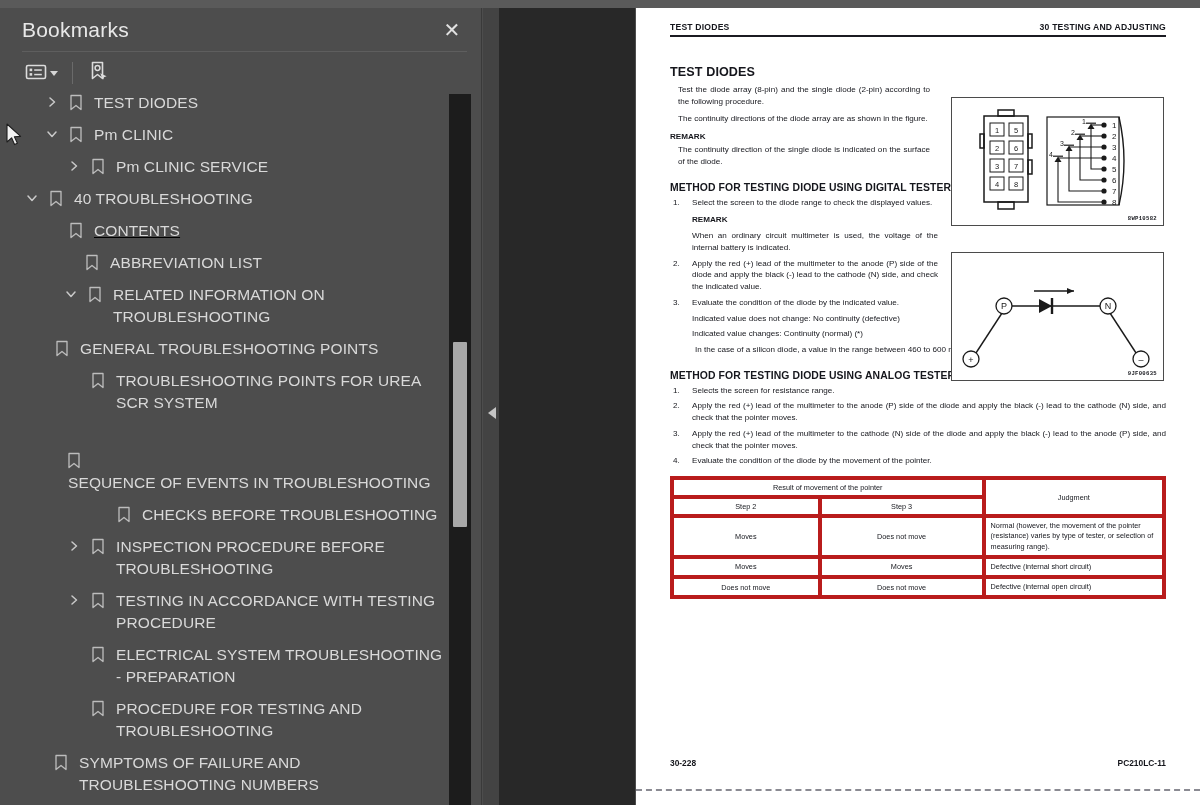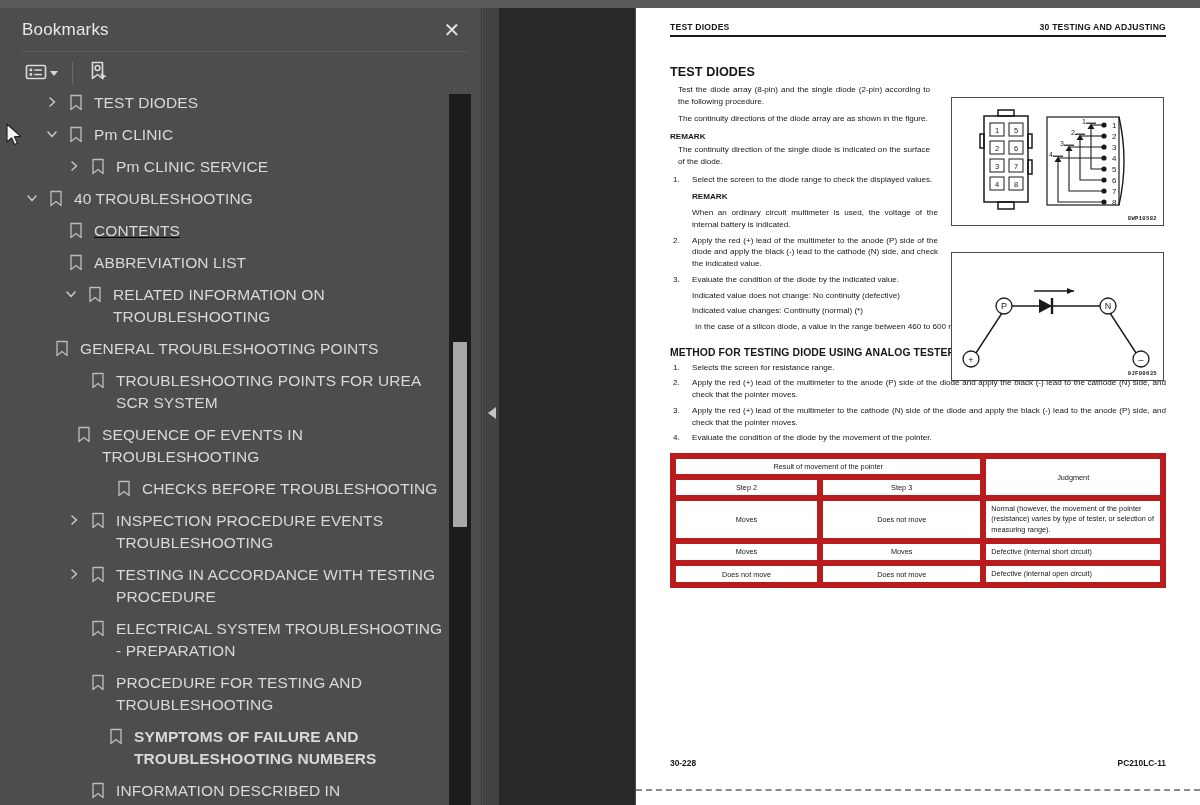"Bookmarks" .bm-title { font-size: 17px -> 21px }
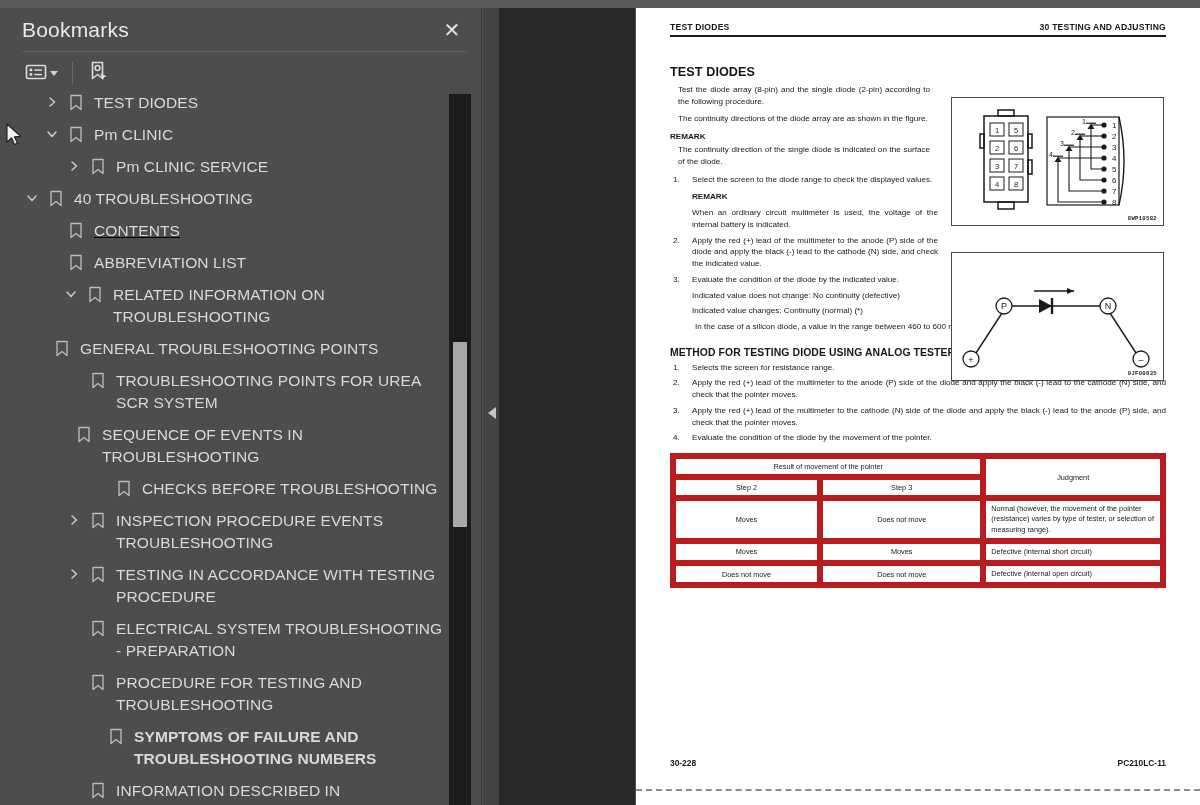"METHOD FOR TESTING DIODE USING DIGITAL" h2.sub { html: none -> <h2>METHOD FOR TESTING DIODE USING DIGITAL TESTER</h2> }
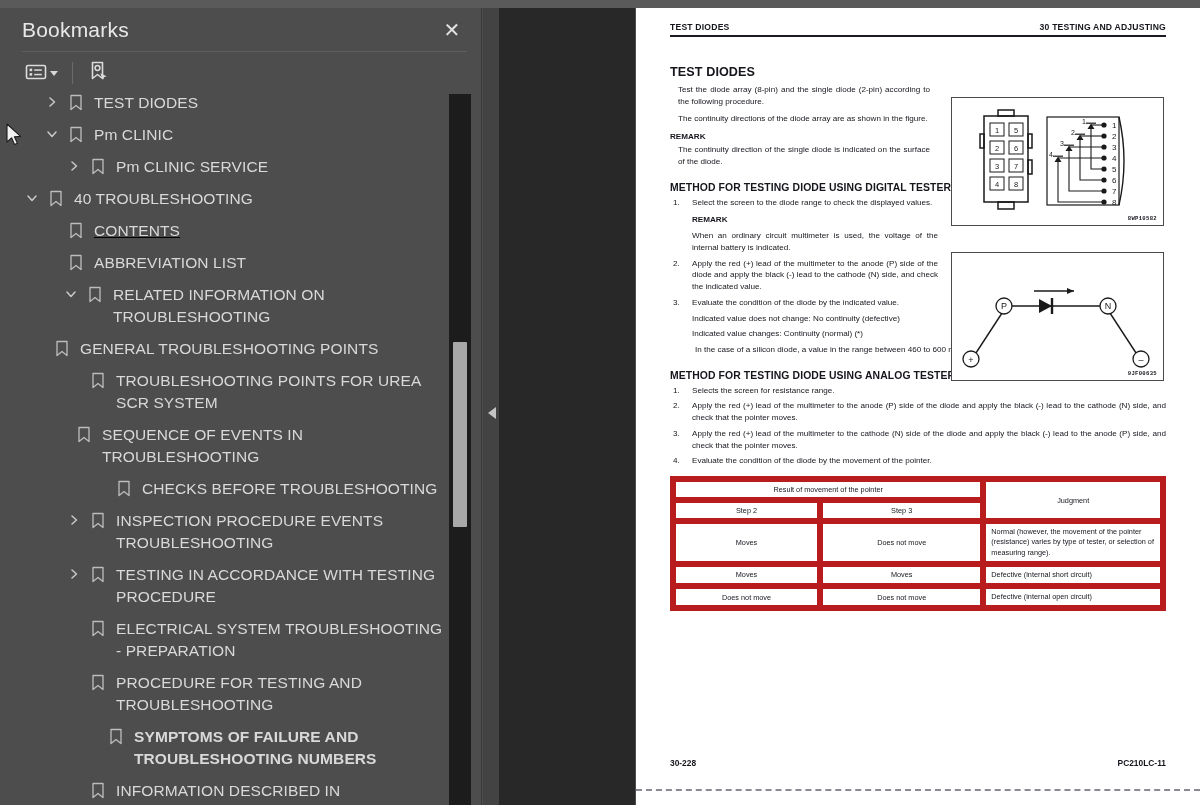"ABBREVIATION LIST" div.tree-row { padding-left: 40px -> 56px }
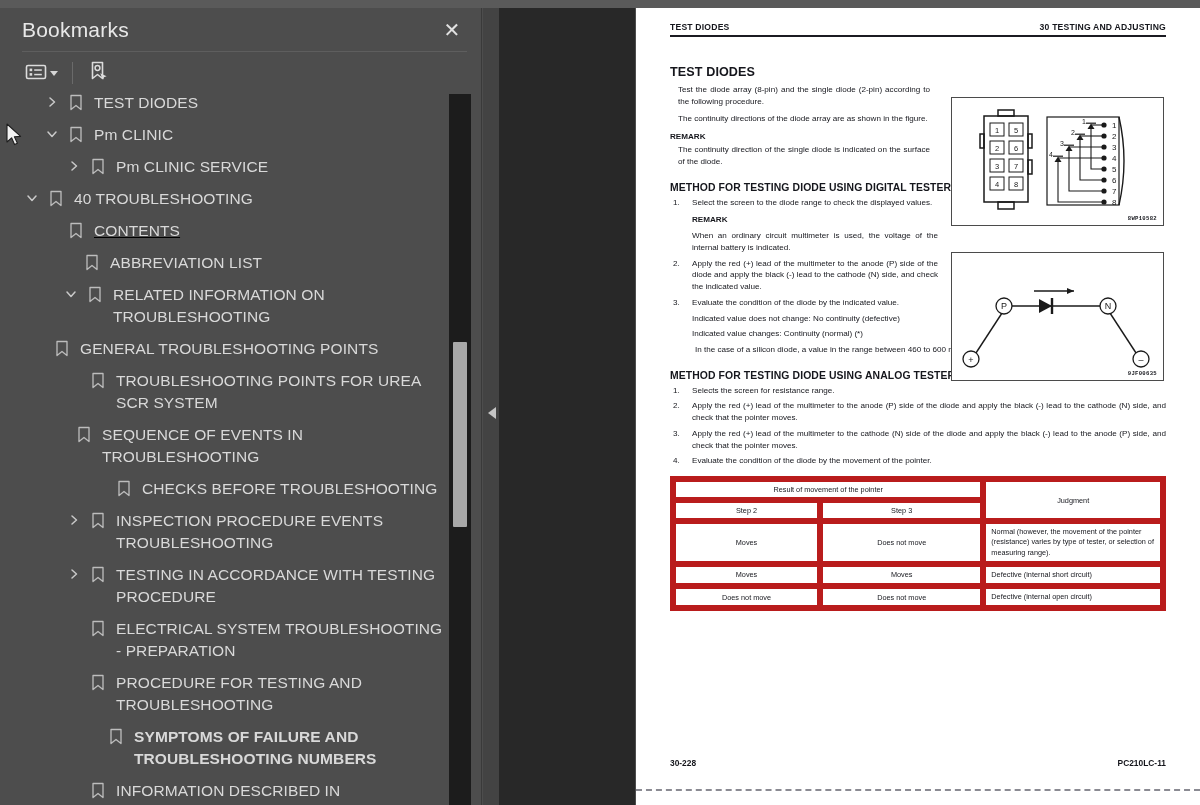"SEQUENCE OF EVENTS IN TROUBLESHOOTING" div.tree-row { flex-direction: none -> column; padding-left: 48px -> 62px }
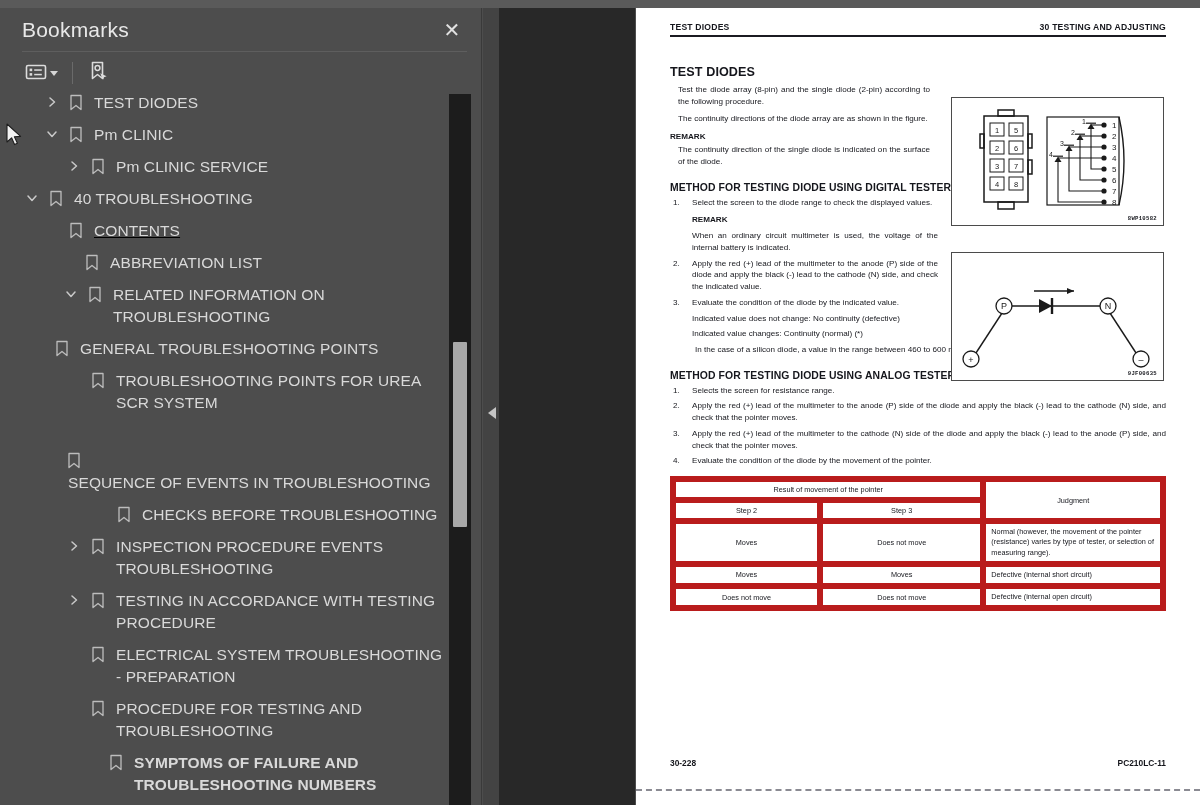"Result of movement of the" table.res th, table.res td { border: 6px solid #b91c1c -> 4px solid #b91c1c }
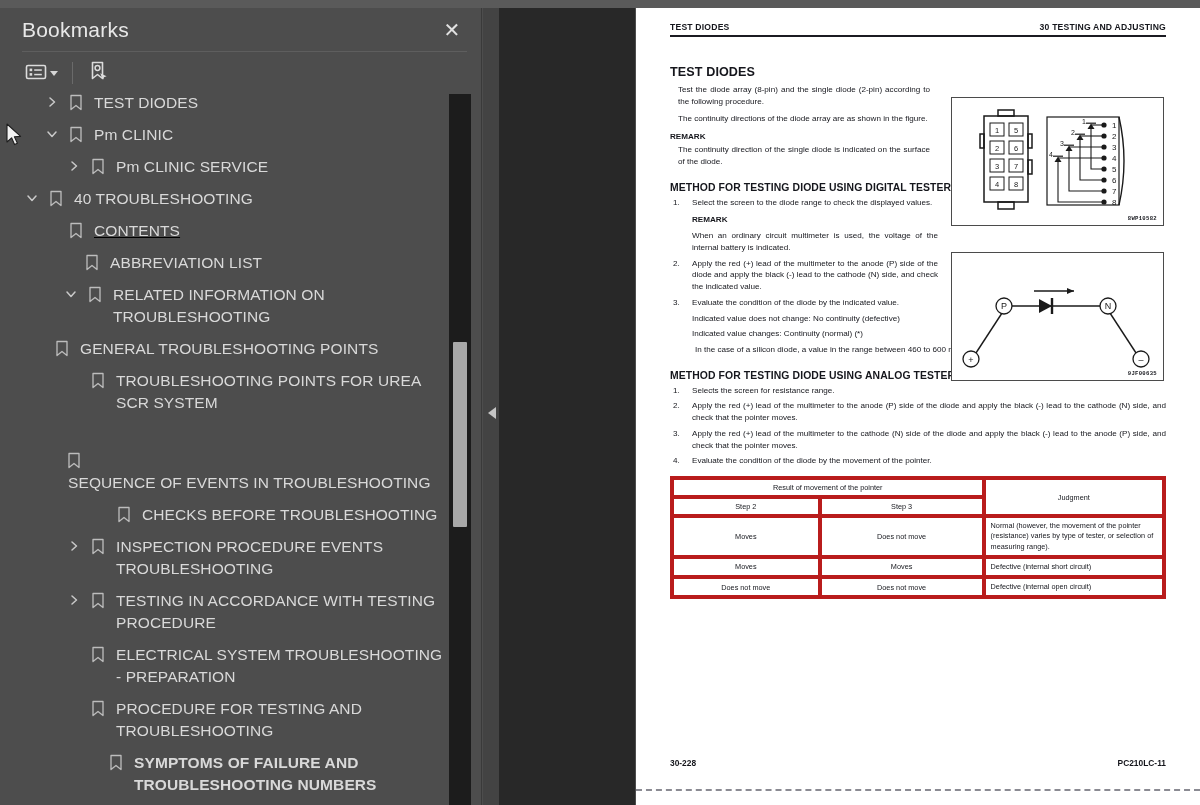"INSPECTION PROCEDURE EVENTS" span.tree-label { text: EVENTS -> BEFORE }
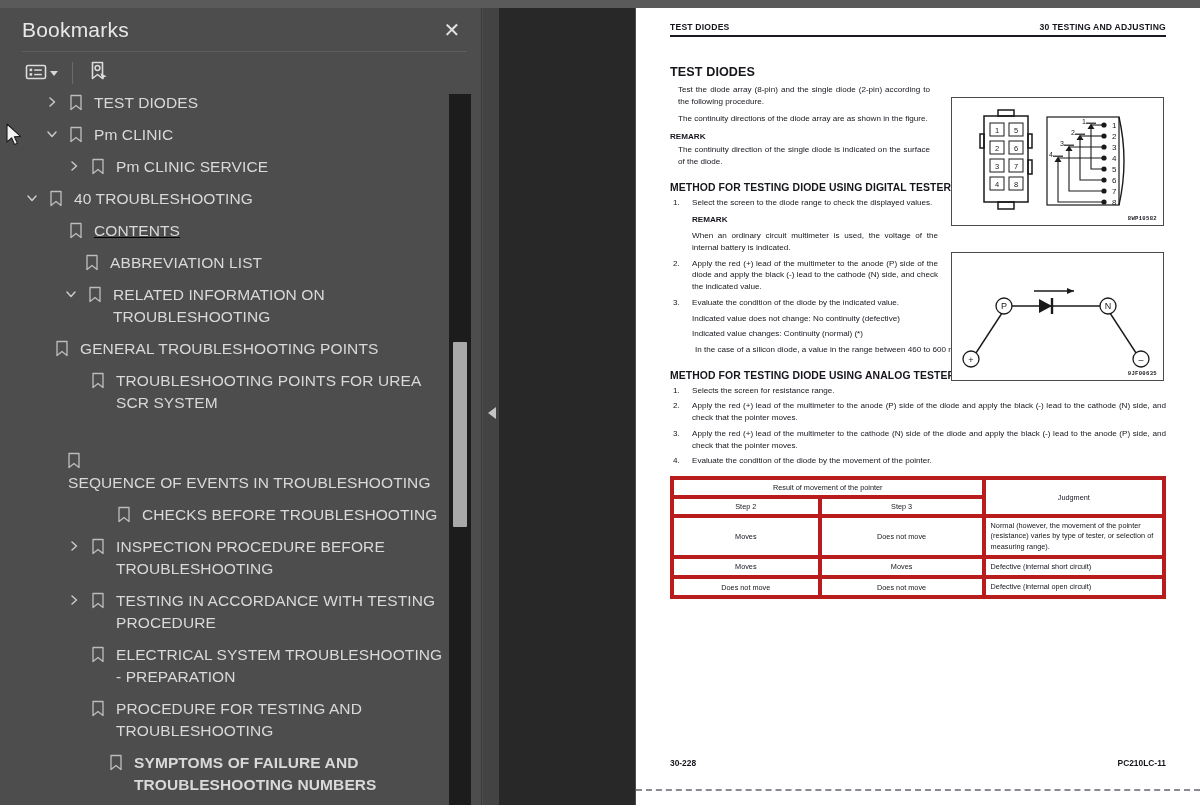"SYMPTOMS OF FAILURE AND TROUBLESHOOTING" div.tree-row { font-weight: bold -> none; padding-left: 80px -> 25px }
